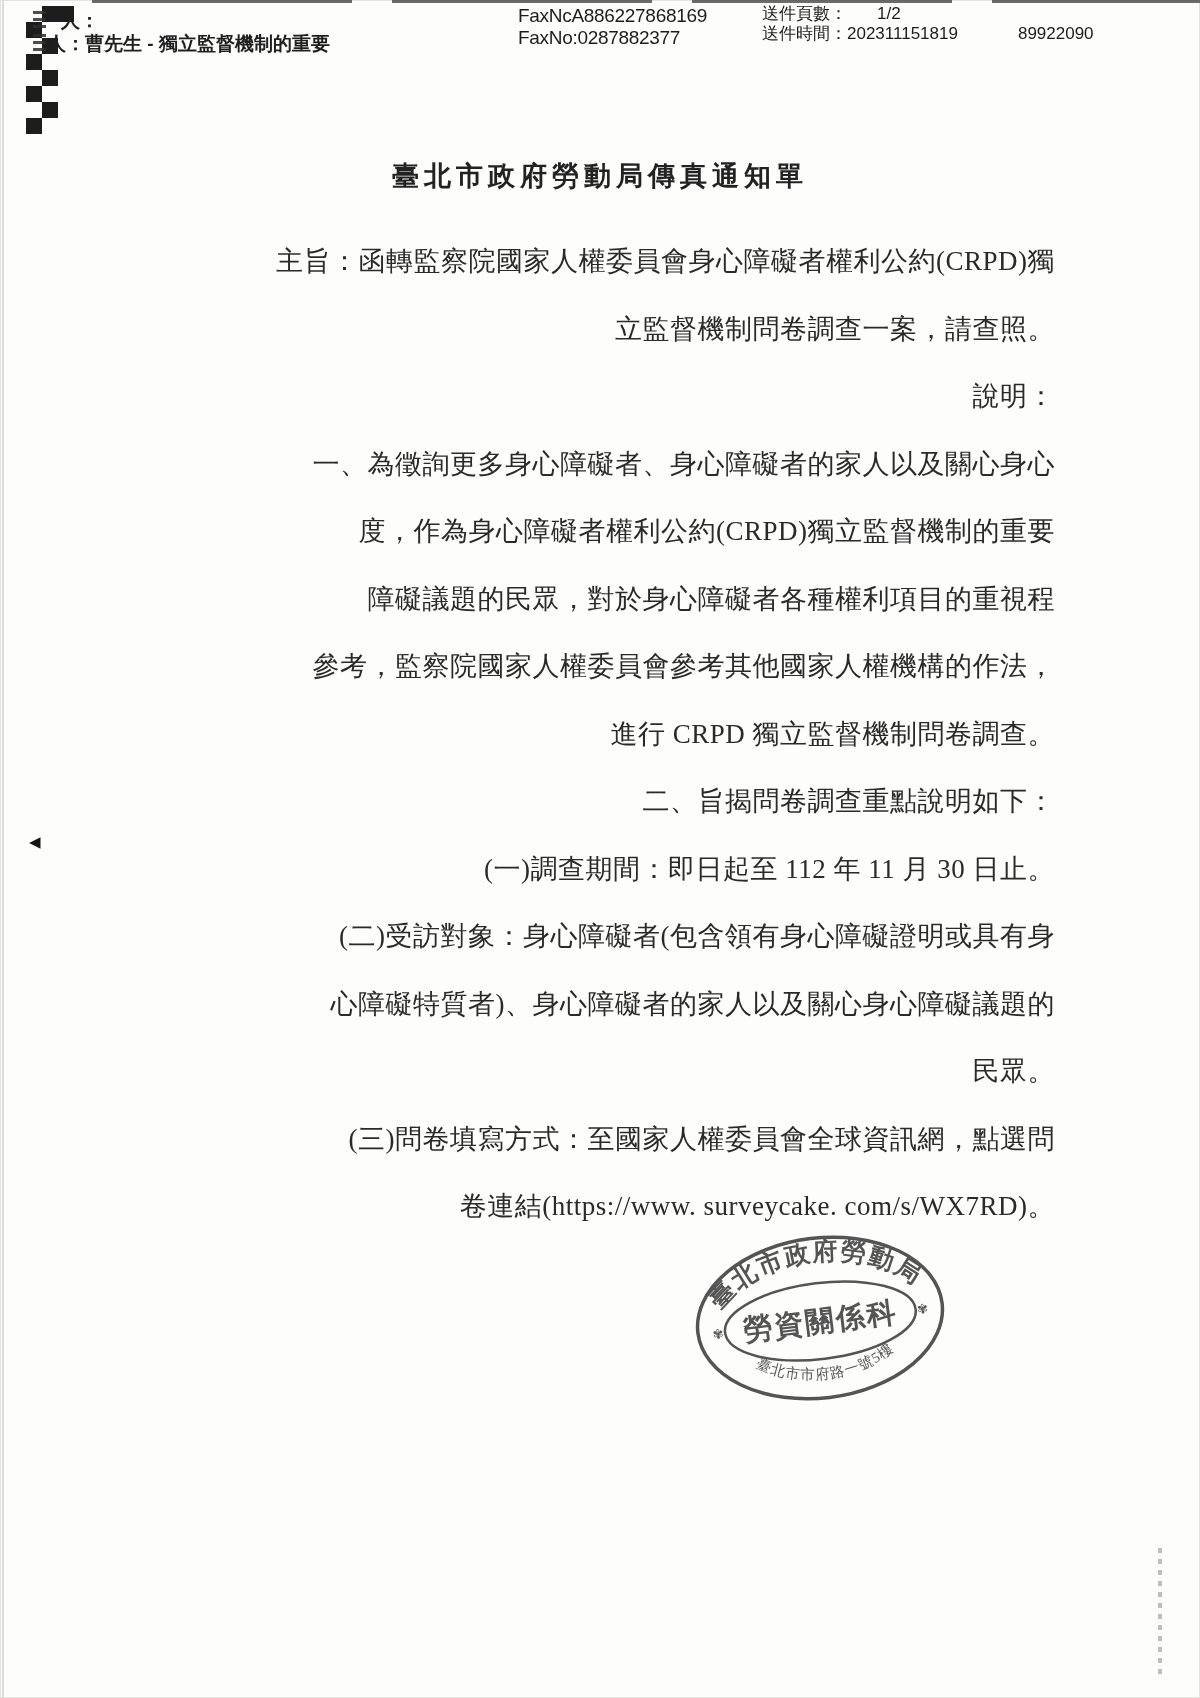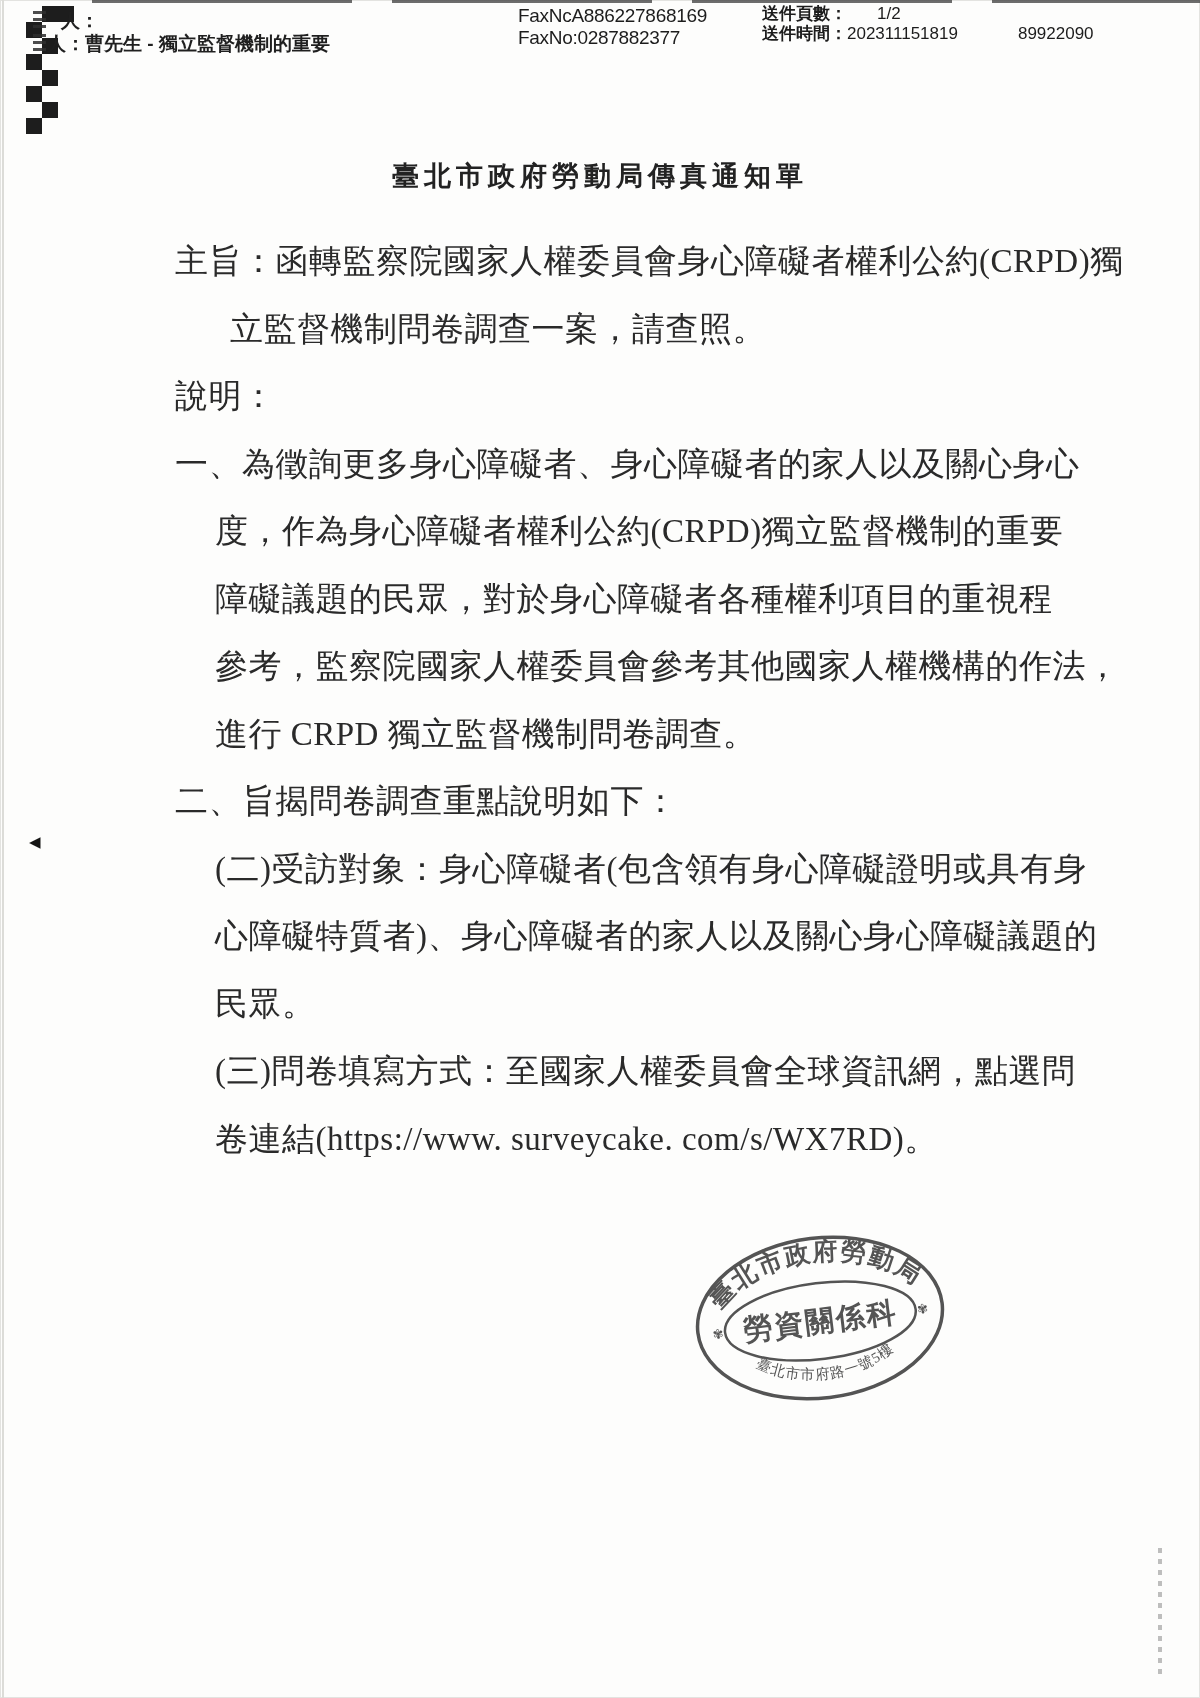"送件頁數：" .meta-label { font-weight: 700 -> 400 }
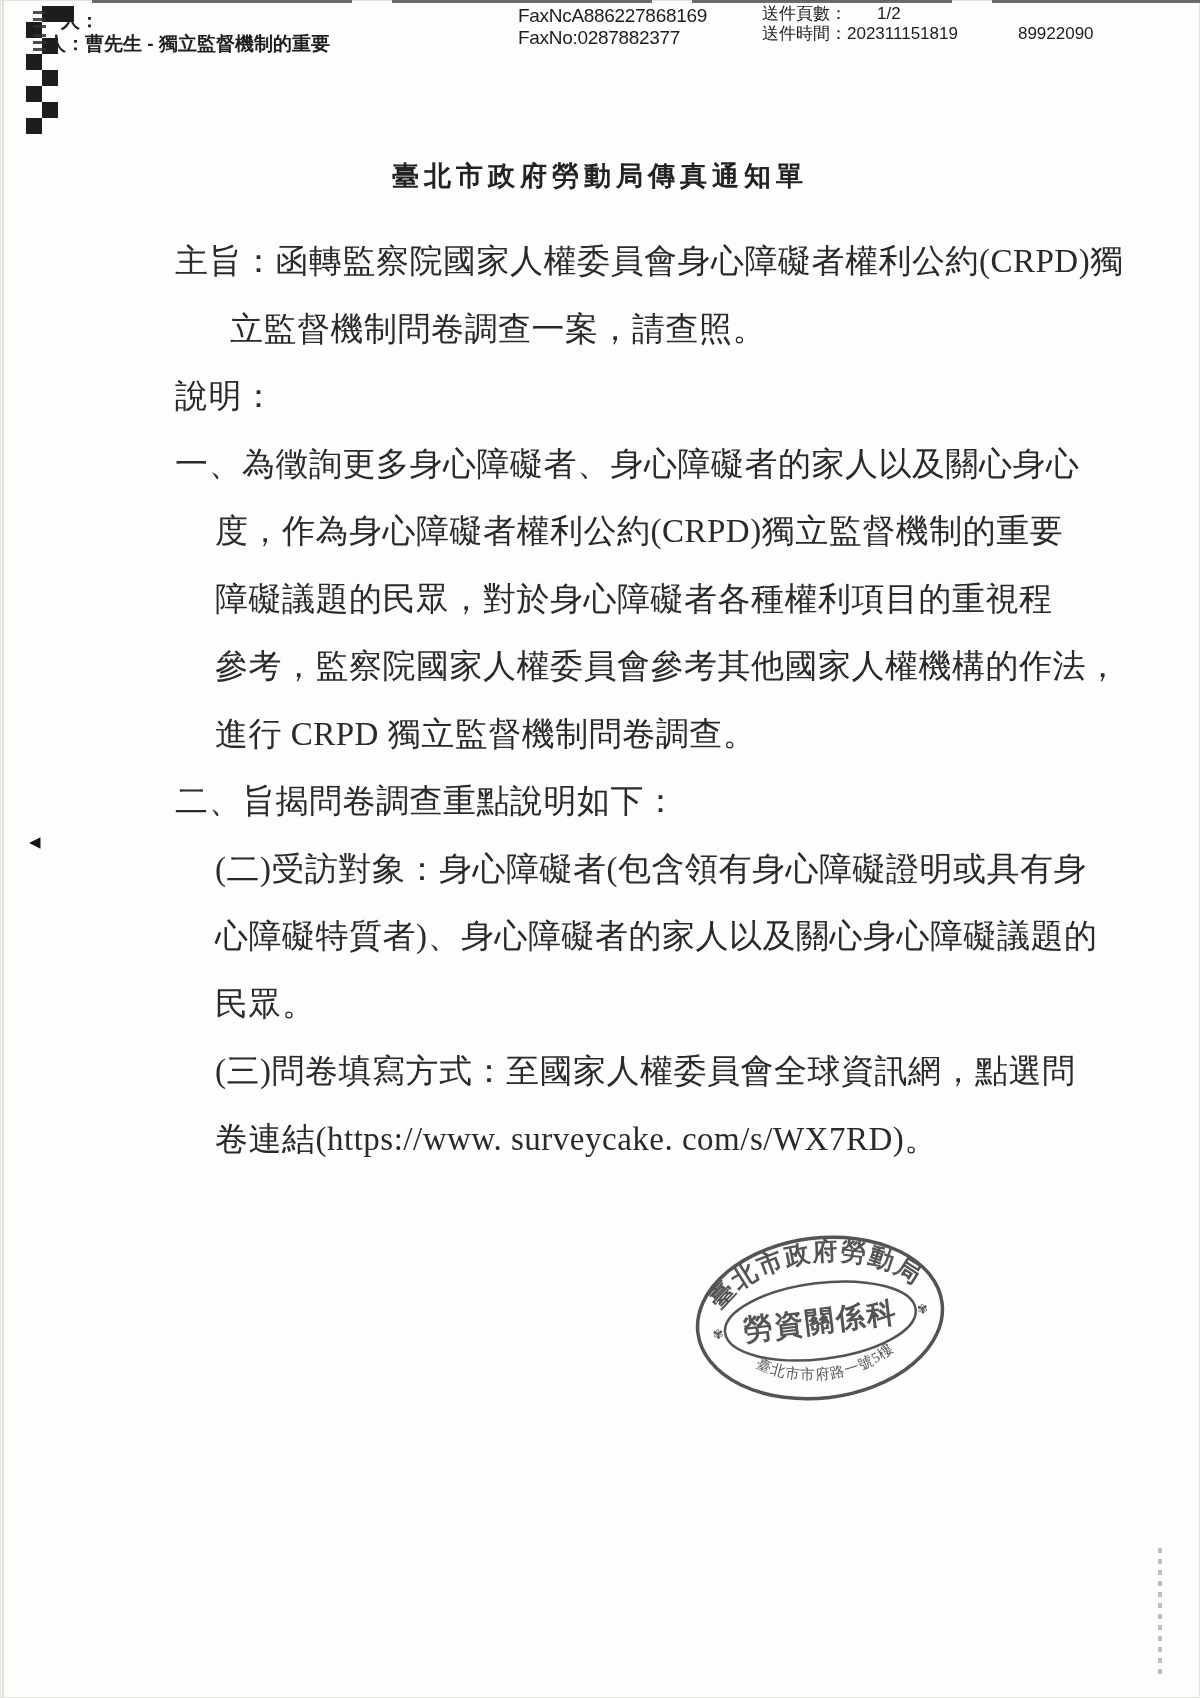"主旨：函轉監察院國家人權委員會身心障礙者權利公約(CRPD)獨" .line { font-size: 33px -> 27px; text-align: none -> right }
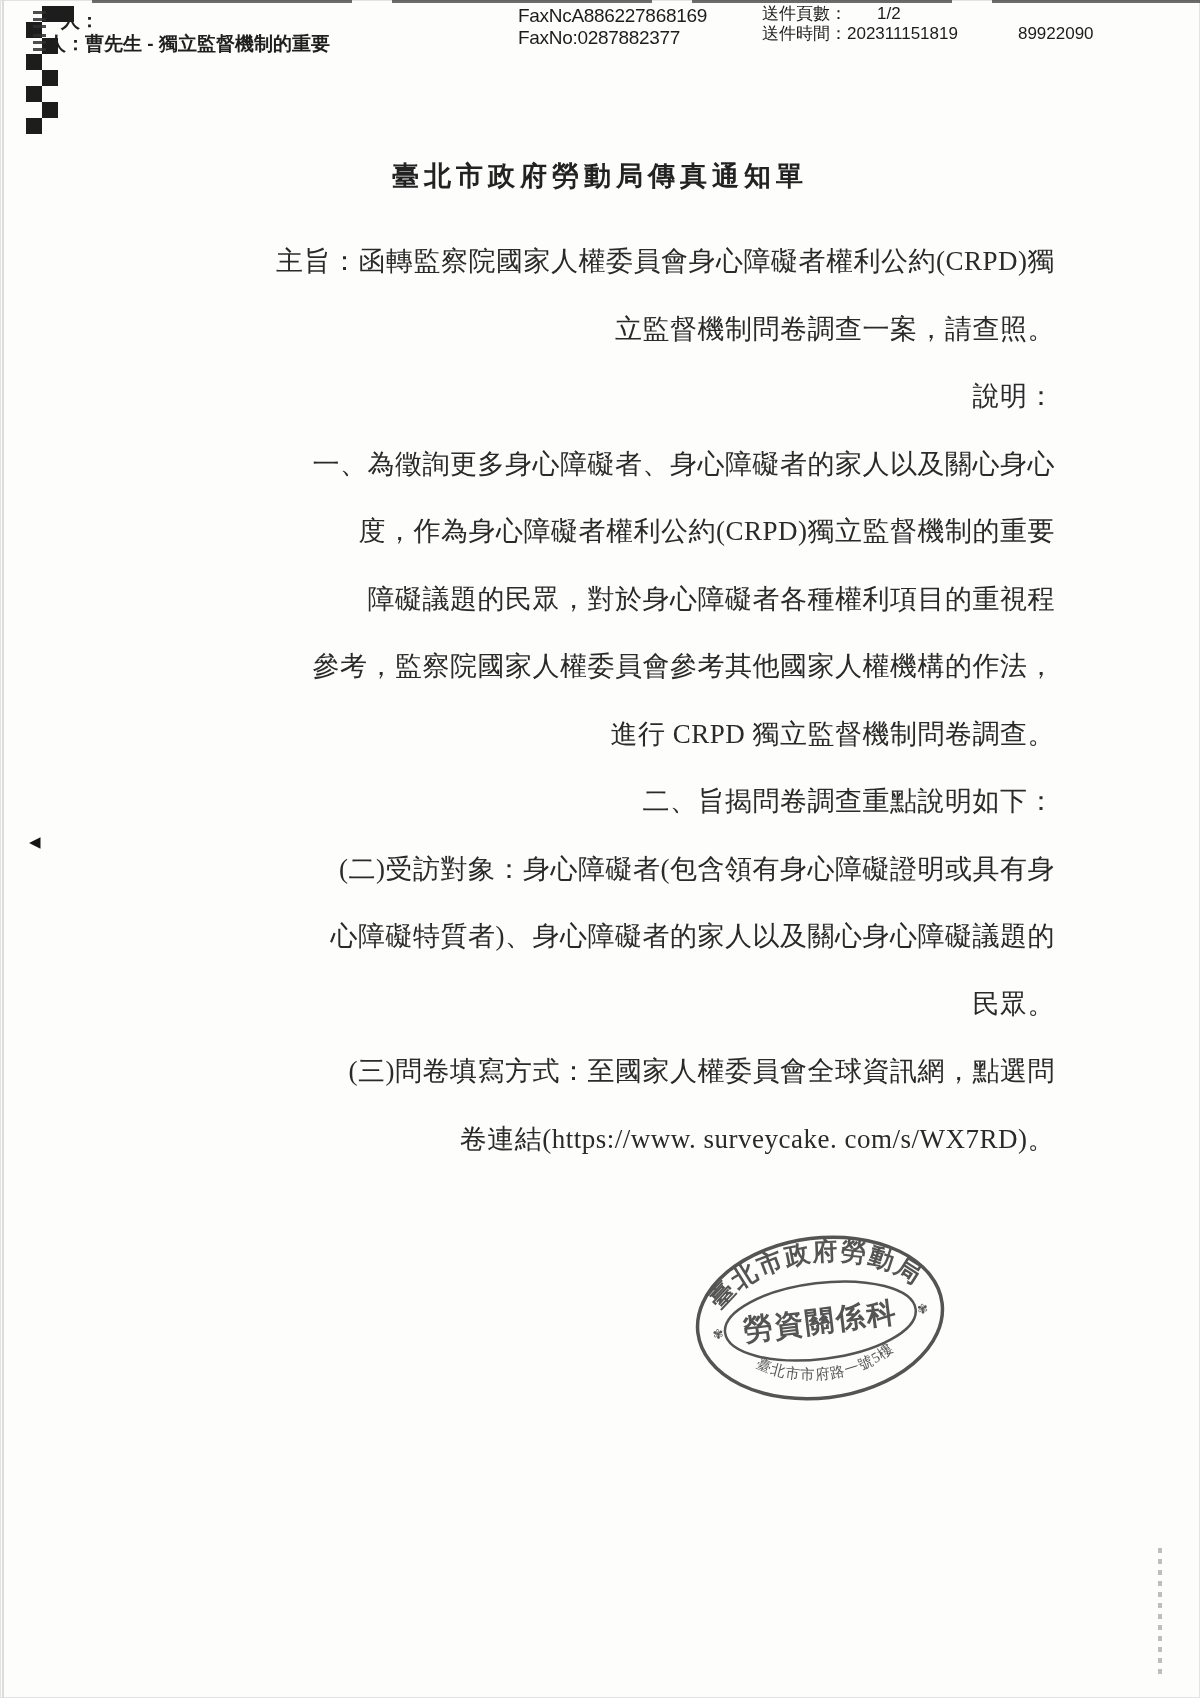"(一)調查期間：即日起至 112 年 11 月" div.line { html: none -> <div>(一)調查期間：即日起至 112 年 11 月 30 日止。</div> }
